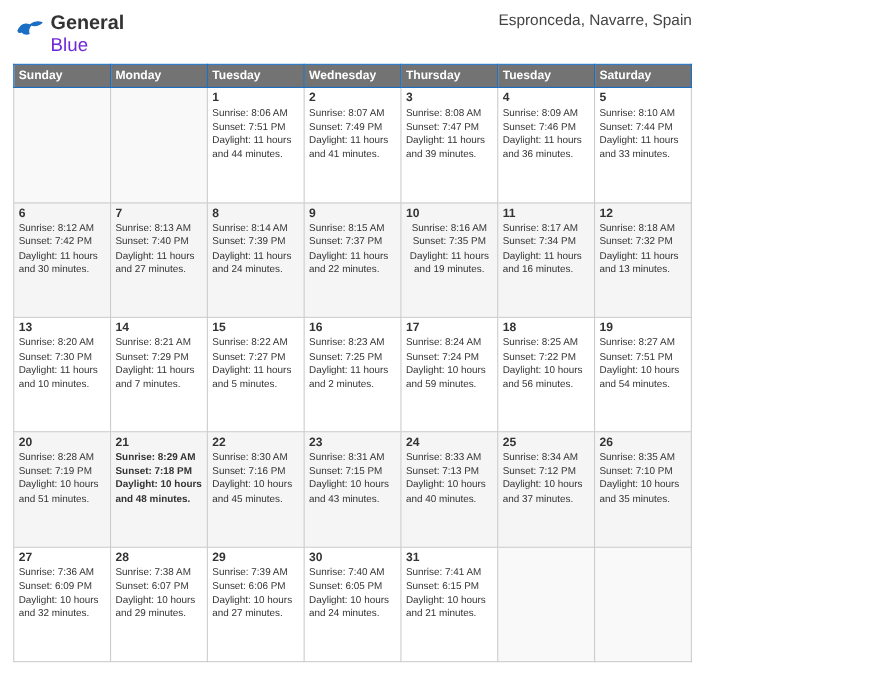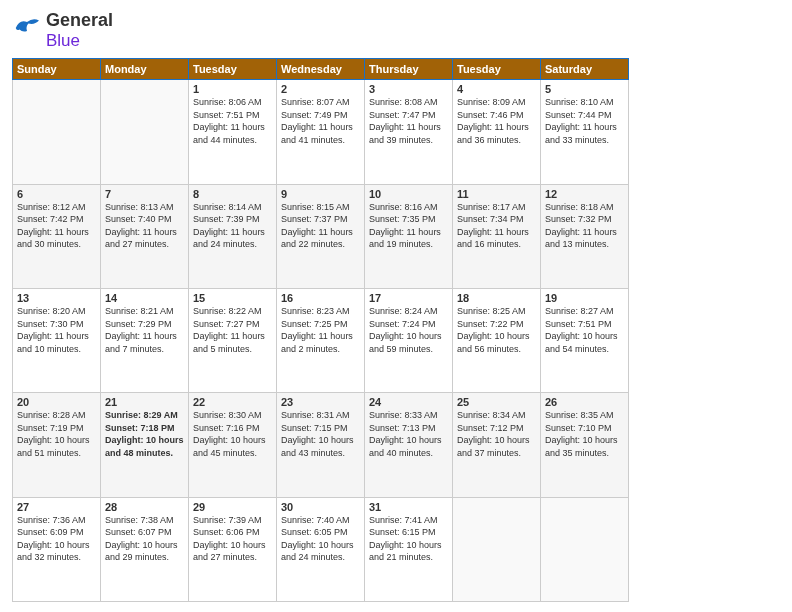"Espronceda, Navarre, Spain" div.location { html: none -> <div>Espronceda, Navarre, Spain</div> }
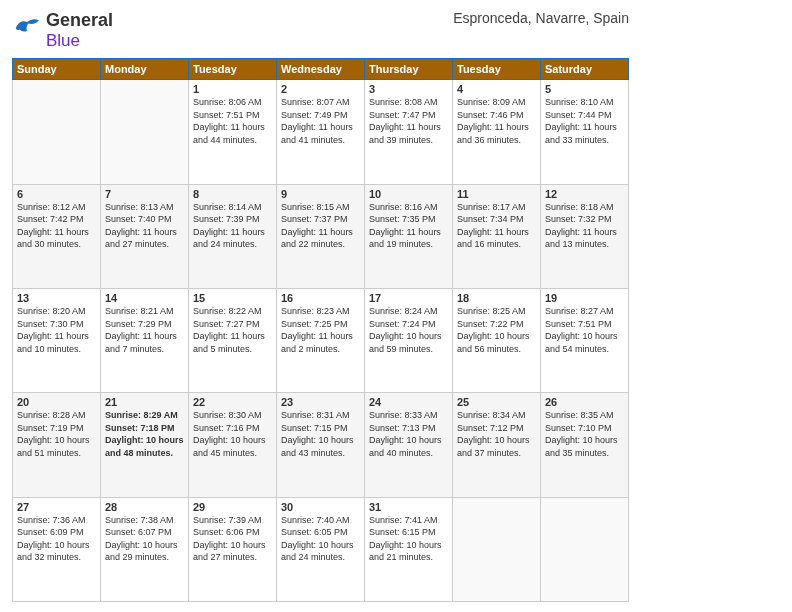"Sunday" .calendar th { background-color: #a16207 -> #737373 }
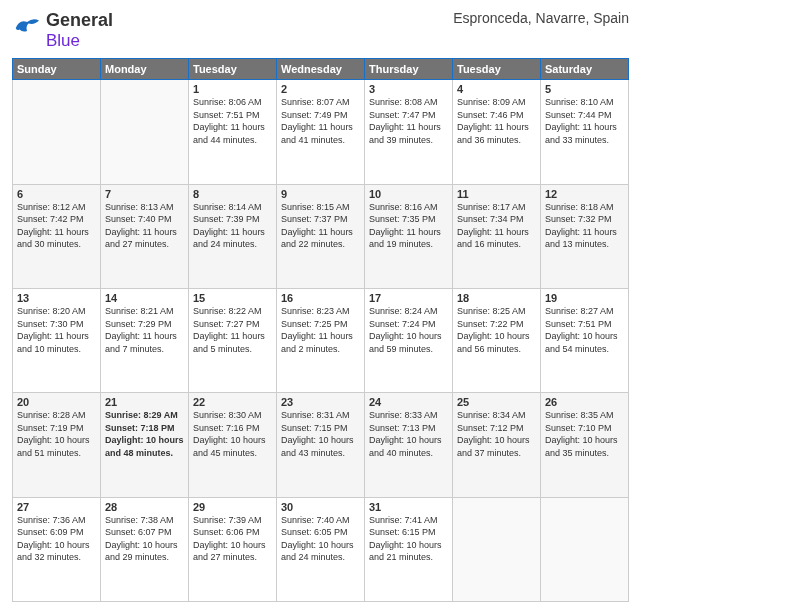"Sunrise: 8:16 AM" div.day-info { text-align: none -> center }
